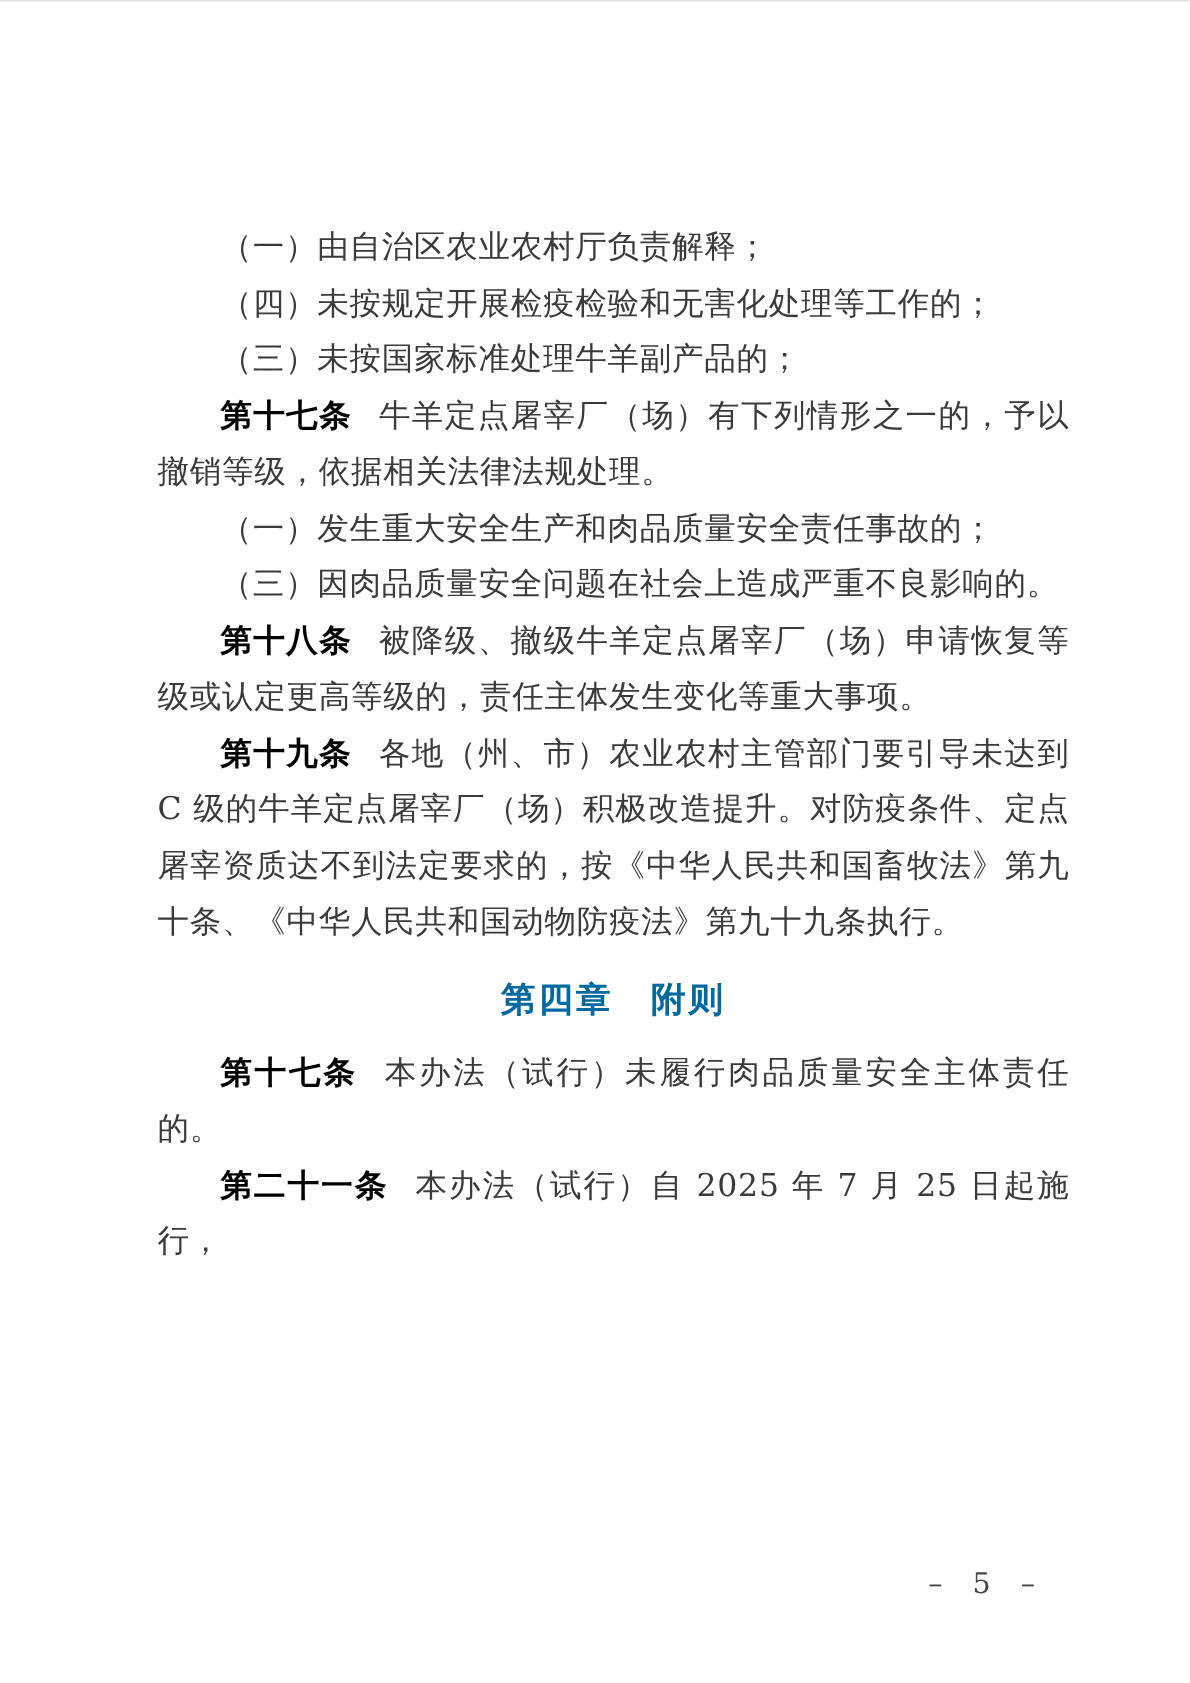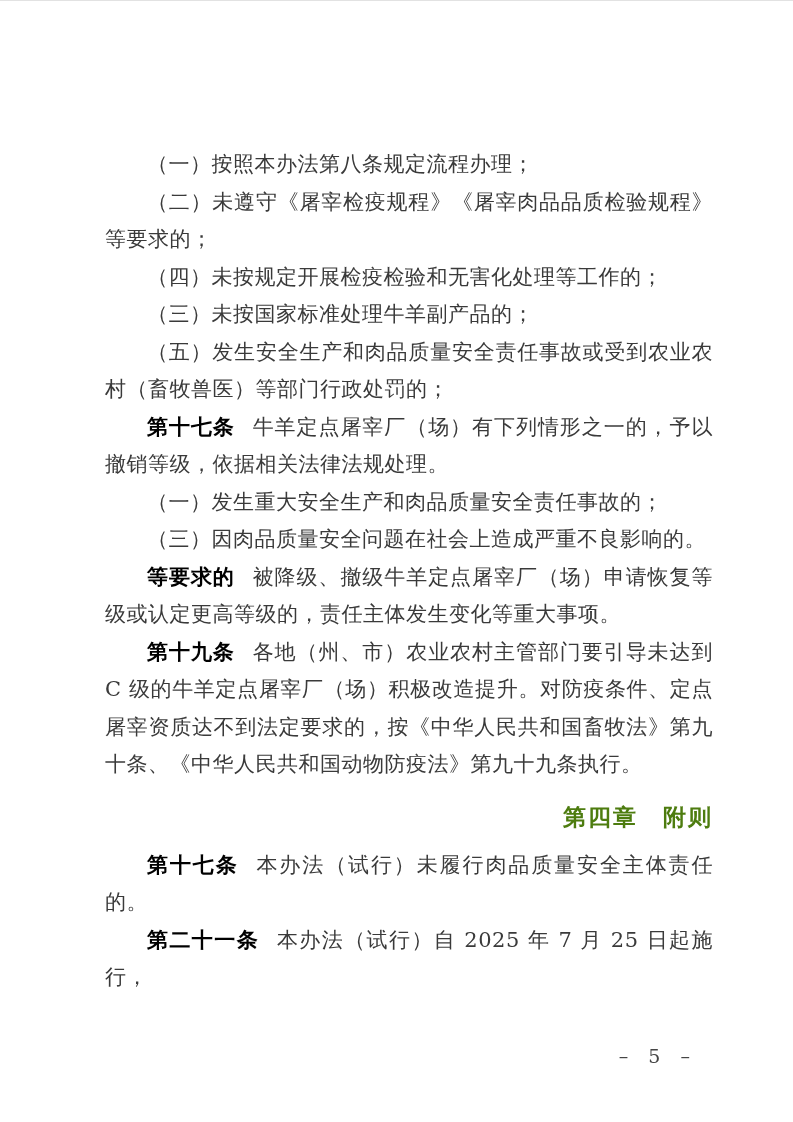"（一）按照本办法第八条规定流程办理；" span { text: 按照本办法第八条规定流程办理 -> 由自治区农业农村厅负责解释 }
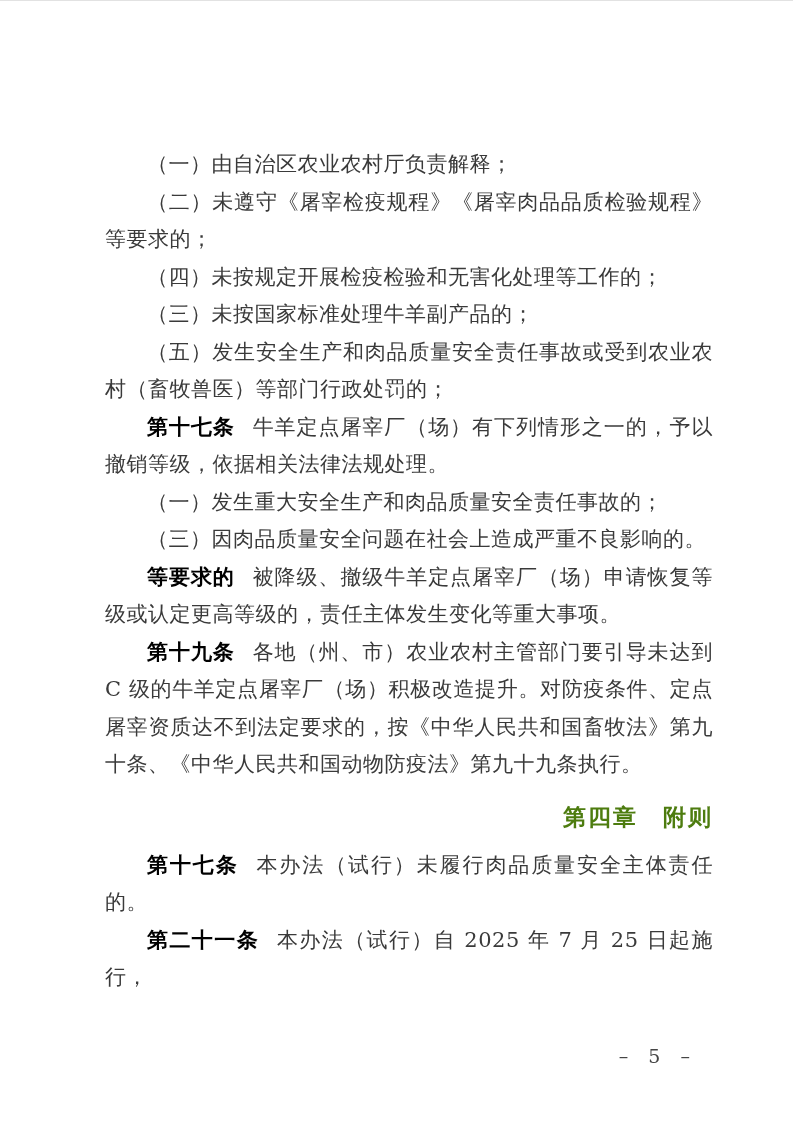"（二）未遵守《屠宰检疫规程》《屠宰肉品品质检验规程》等要求的；" p.para { html: <p><span>（二）未遵守《屠宰检疫规程》《屠宰肉品品质检验规程》等要求的；</span></p> -> none }
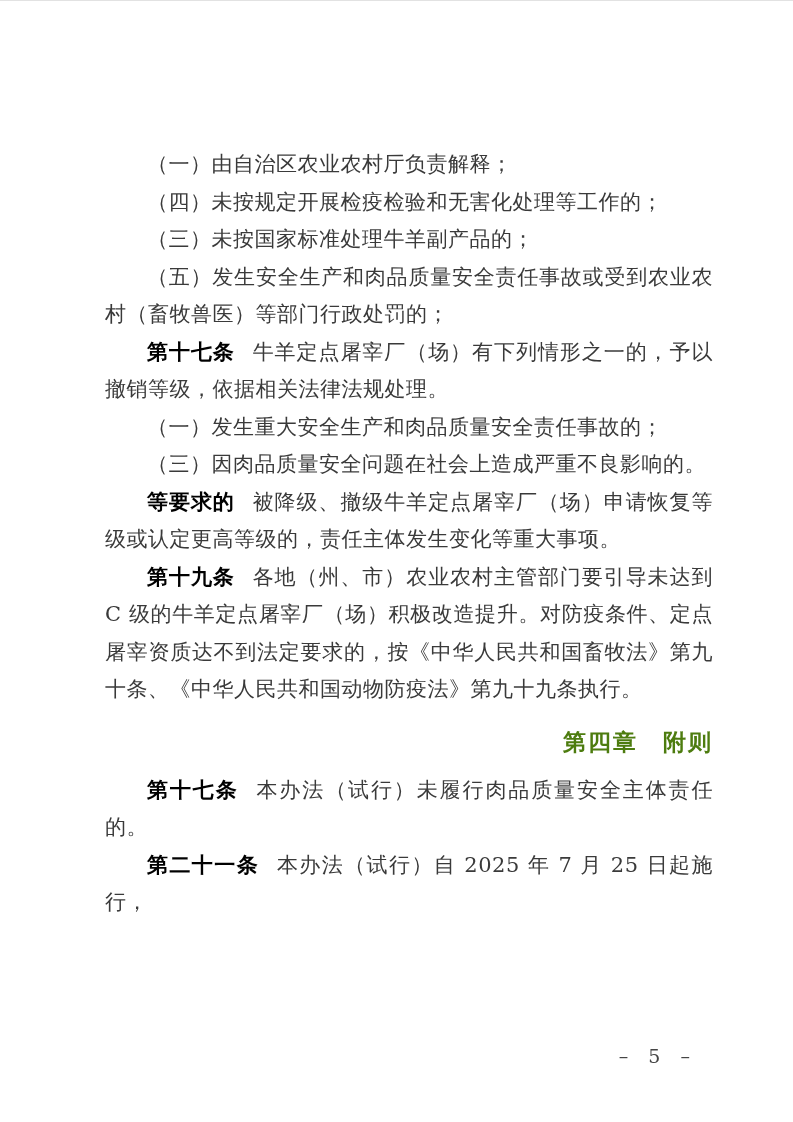"（五）发生安全生产和肉品质量安全责任事故或受到农业农村（畜牧兽医）等部门行政处罚" p.para { html: <p><span>（五）发生安全生产和肉品质量安全责任事故或受到农业农村（畜牧兽医）等部门行政处罚的；</span></p> -> none }
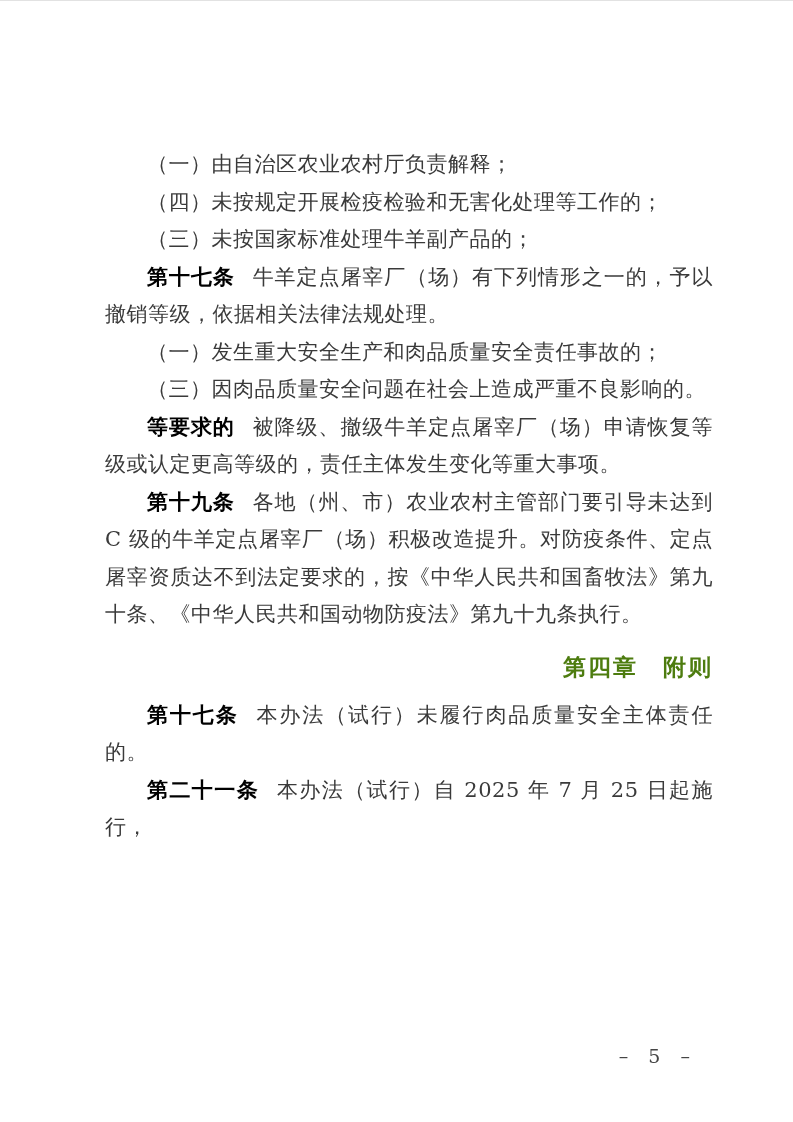"等要求的" span.article-number { text: 等要求的 -> 第十八条 }
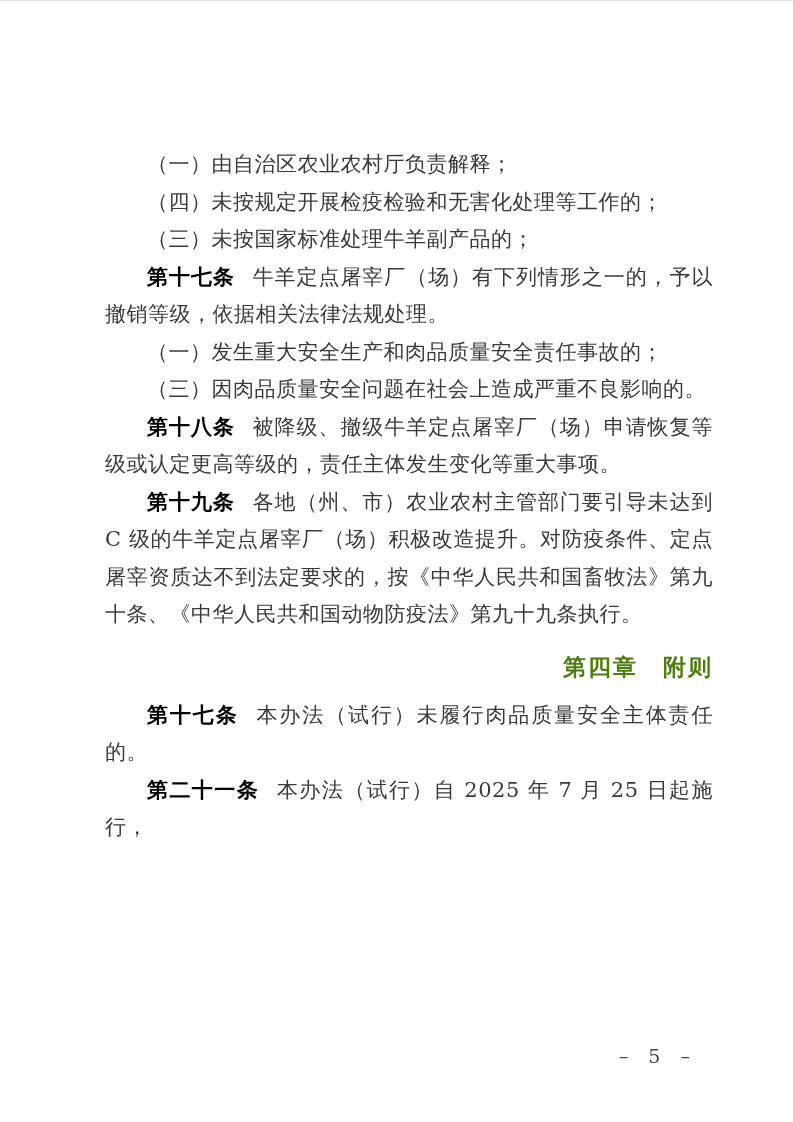"第四章 附则" .chapter-heading { color: #4d7c0f -> #0369a1; text-align: right -> center }
